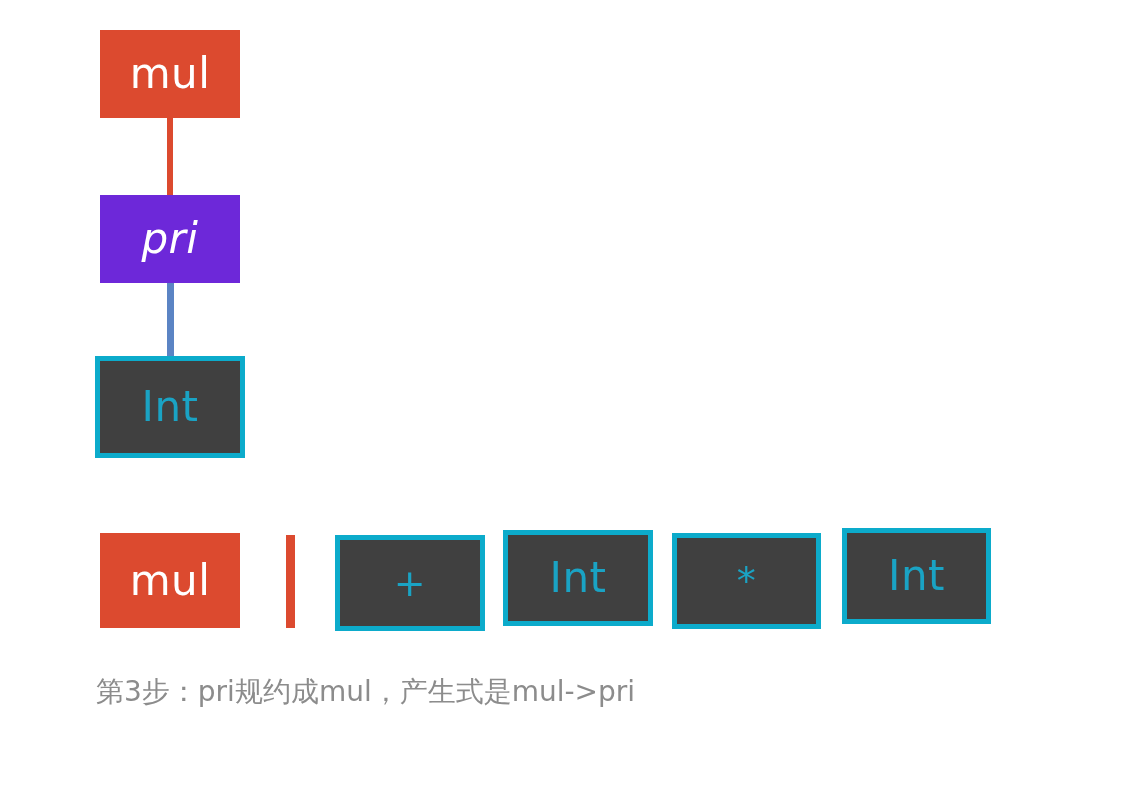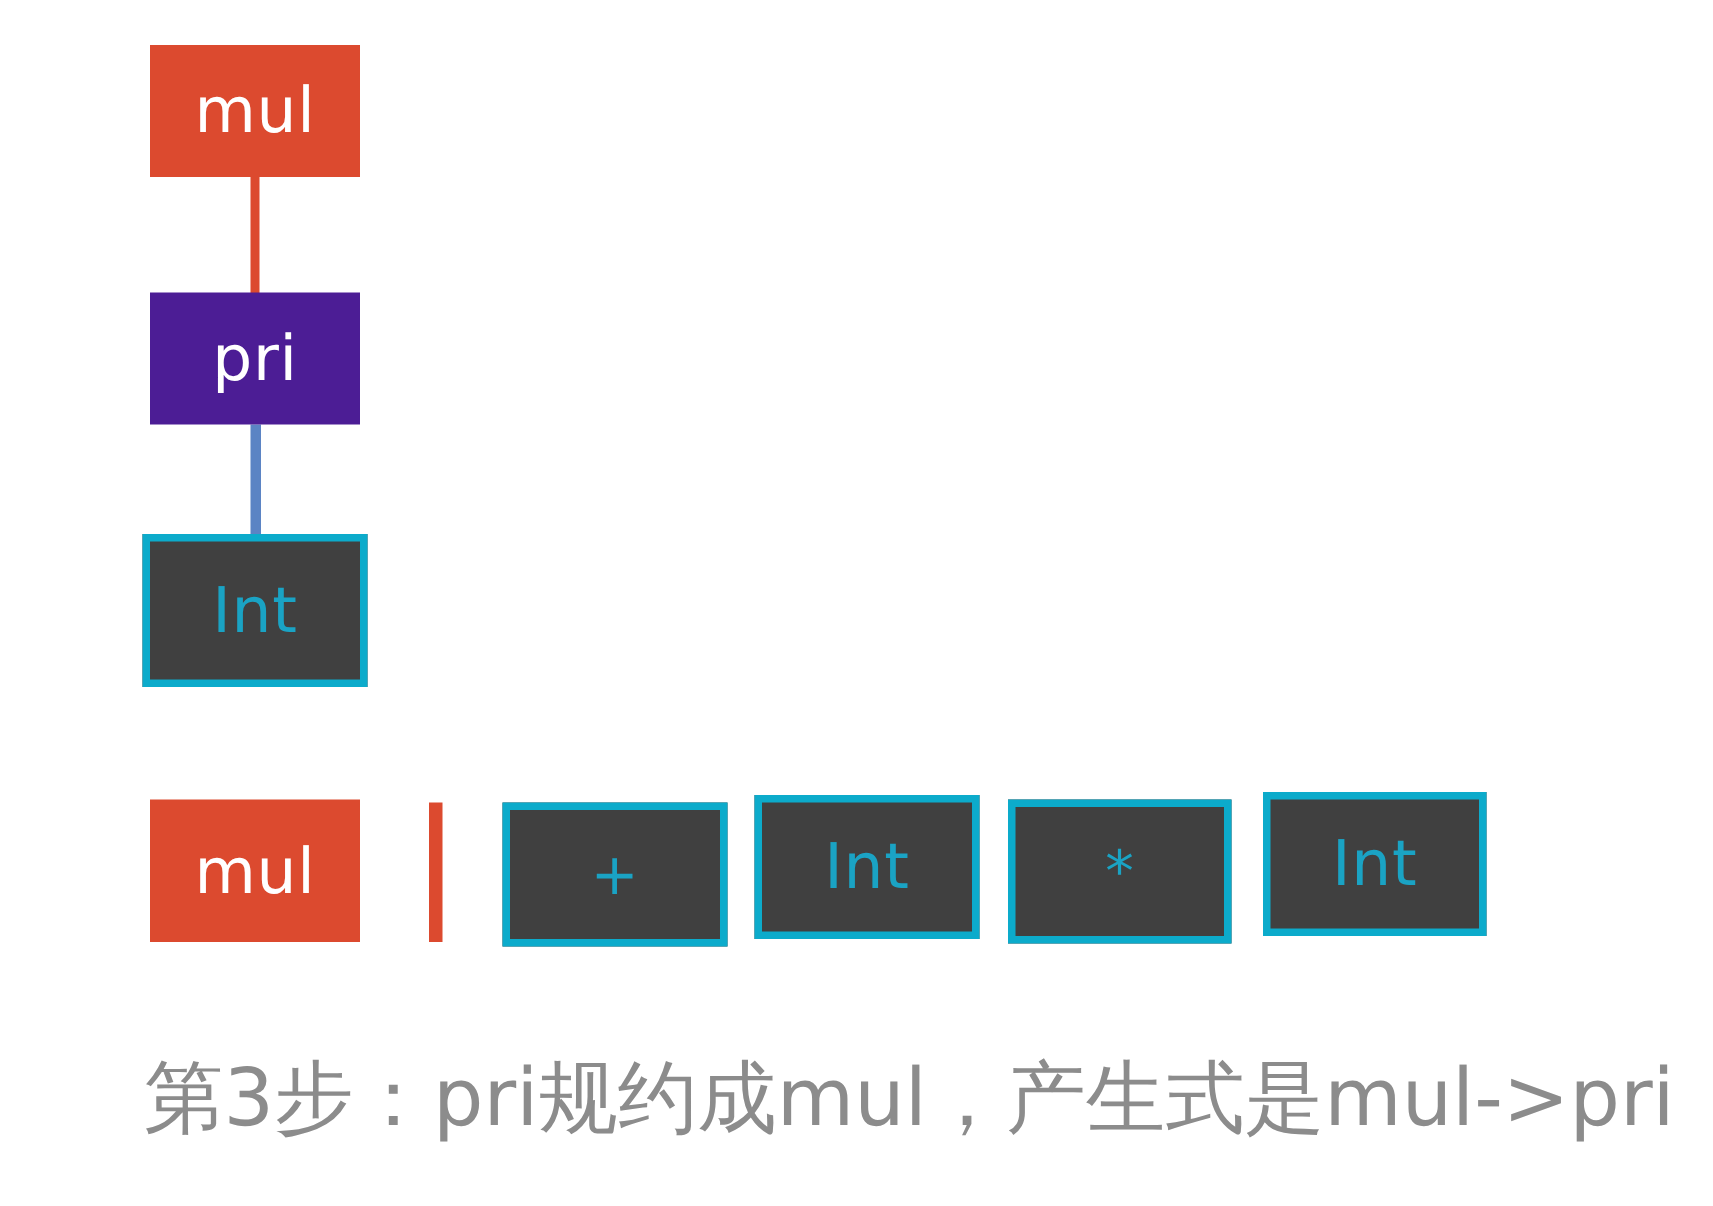"pri" .node-filled-cyan { background: #4c1d95 -> #6d28d9; font-style: none -> italic }
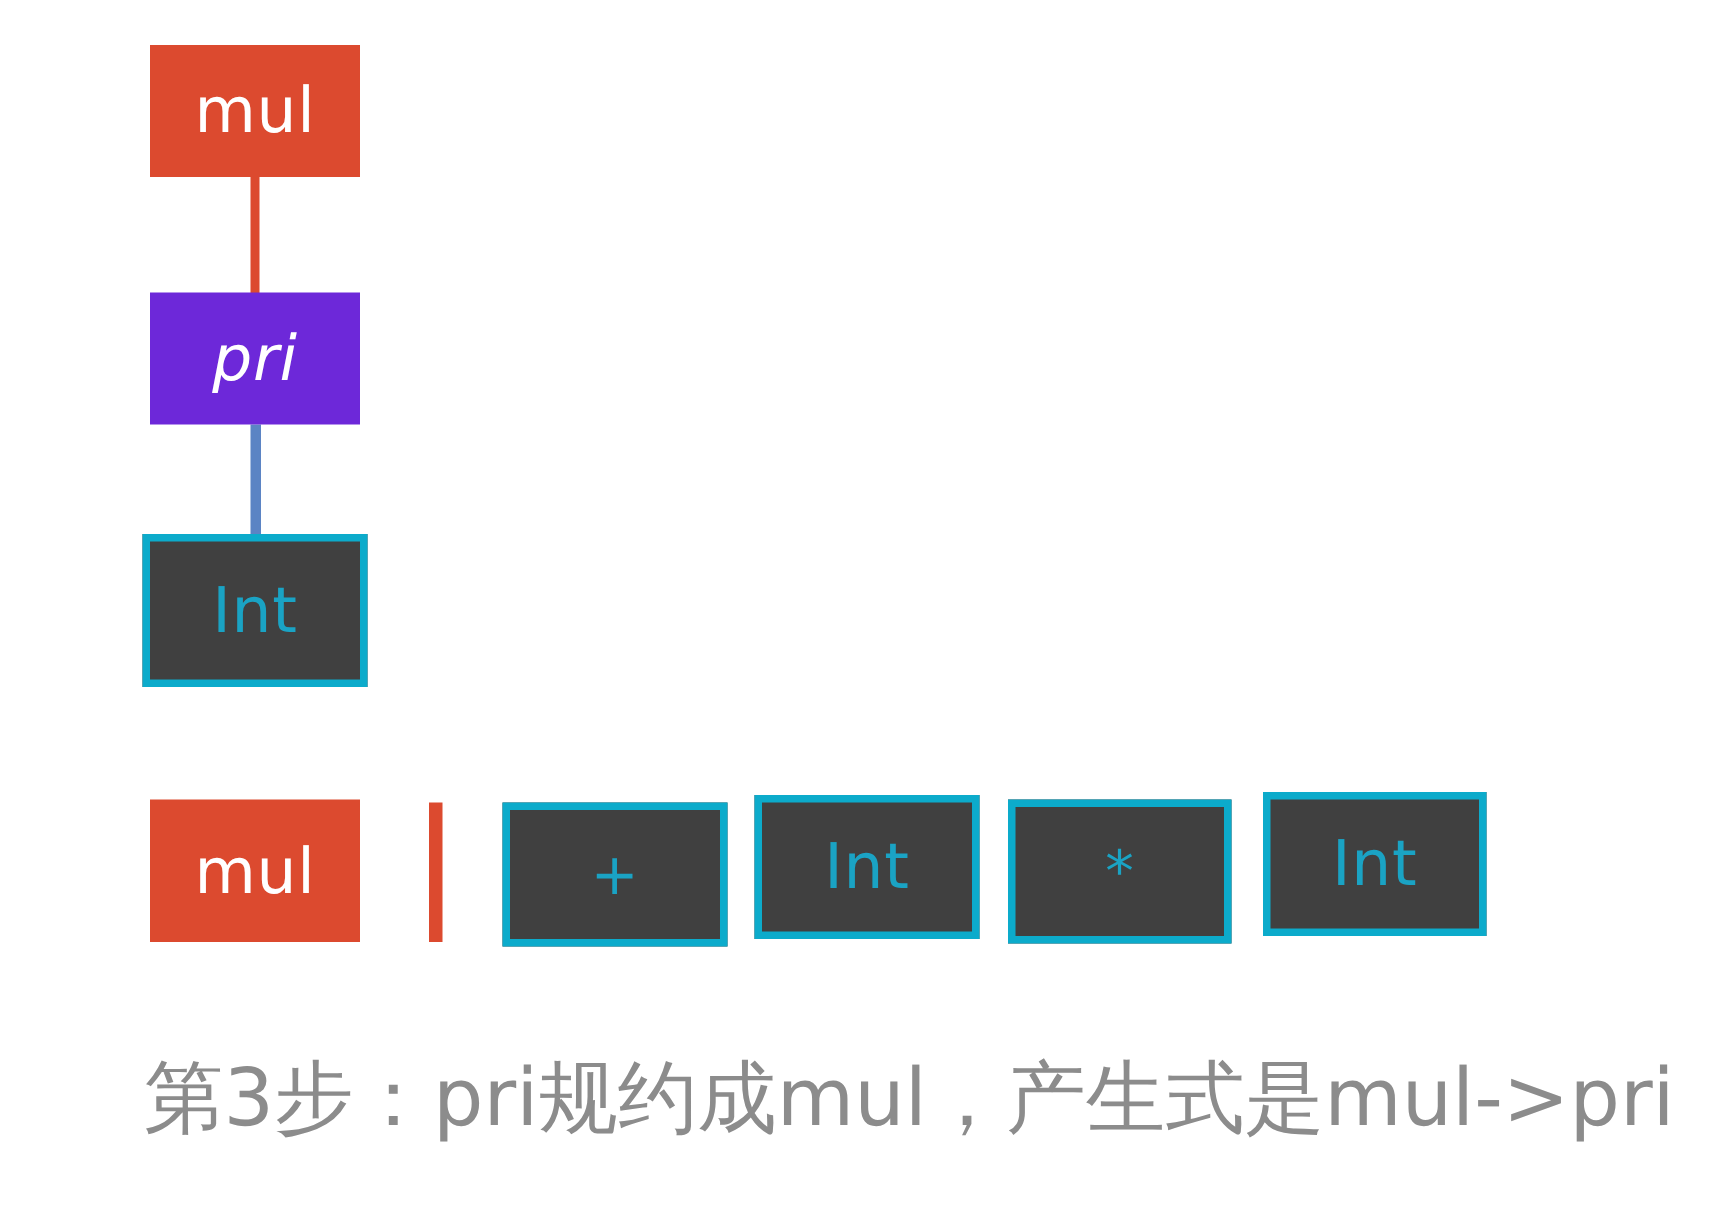"第3步：pri规约成mul，产生式是mul->pri" div.caption { font-size: 53px -> 28px; top: 697px -> 673px }
